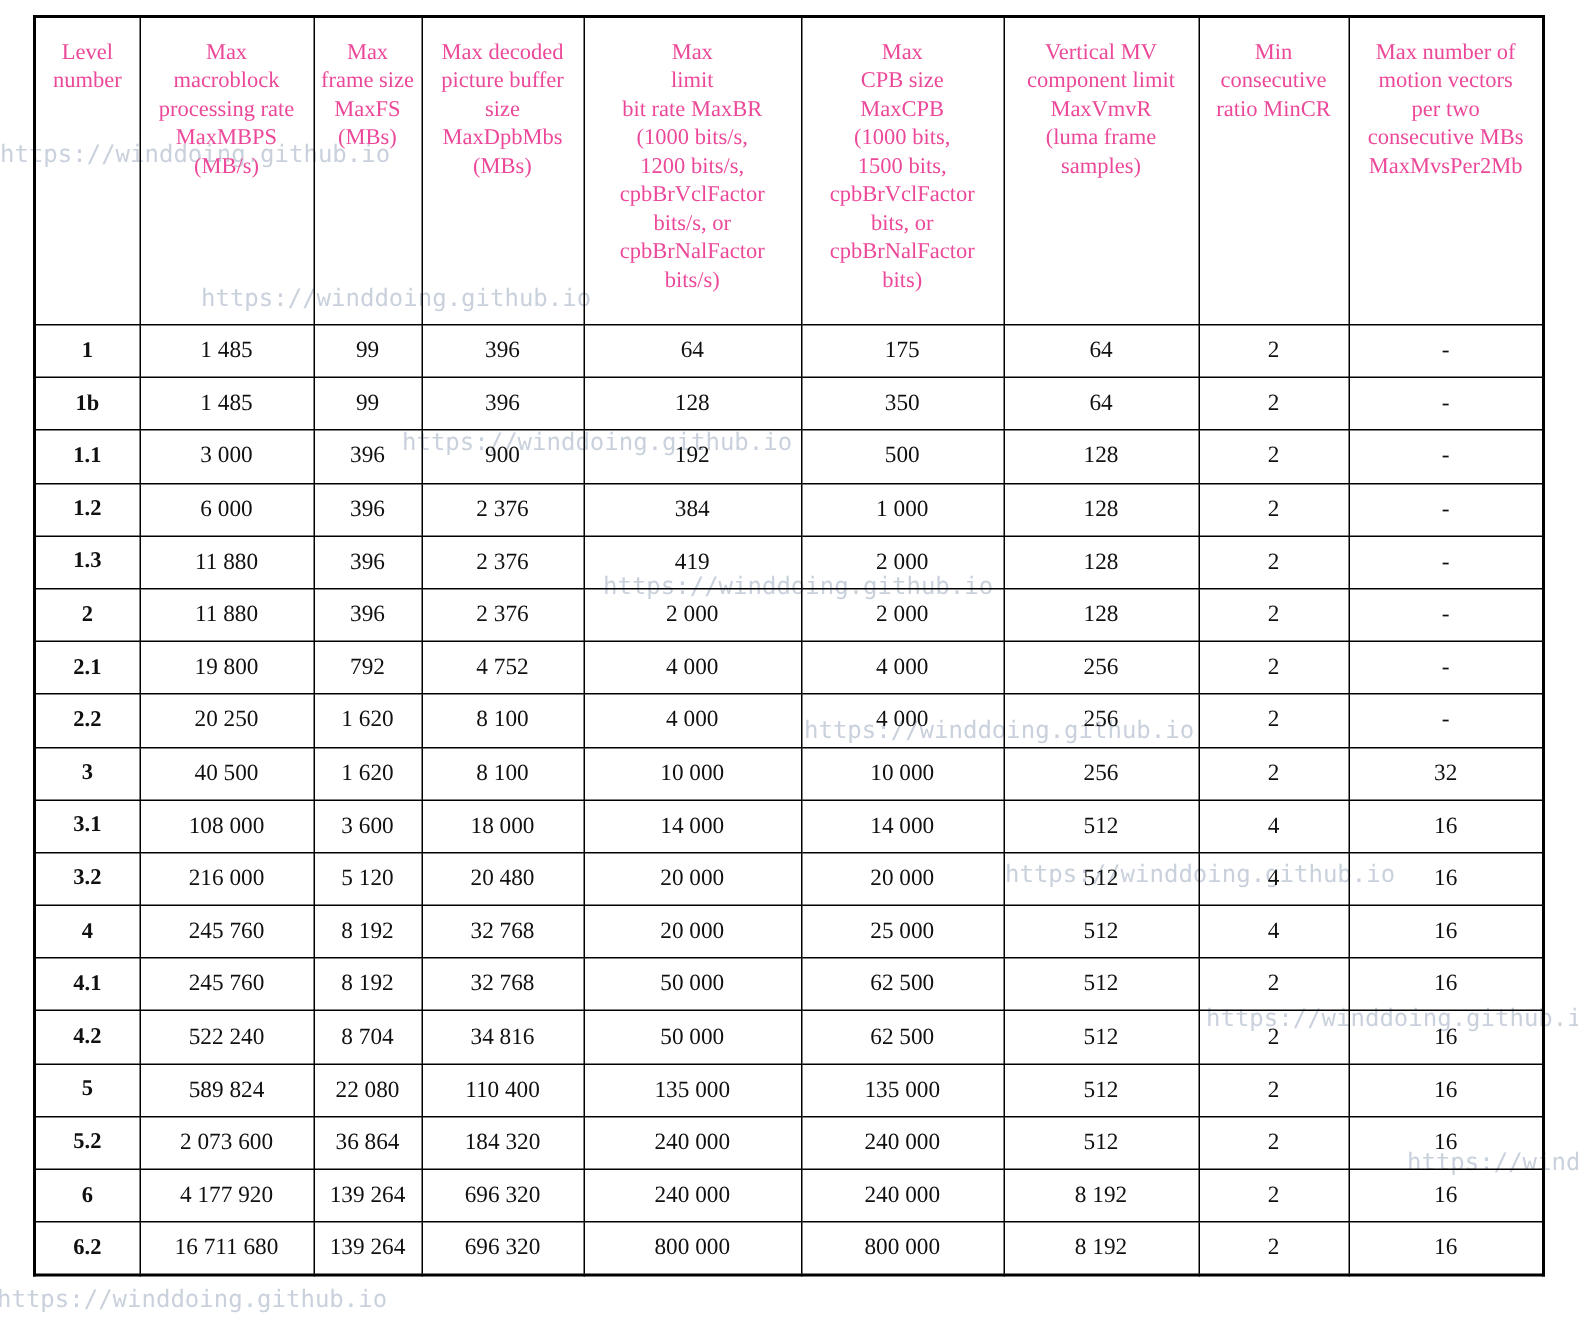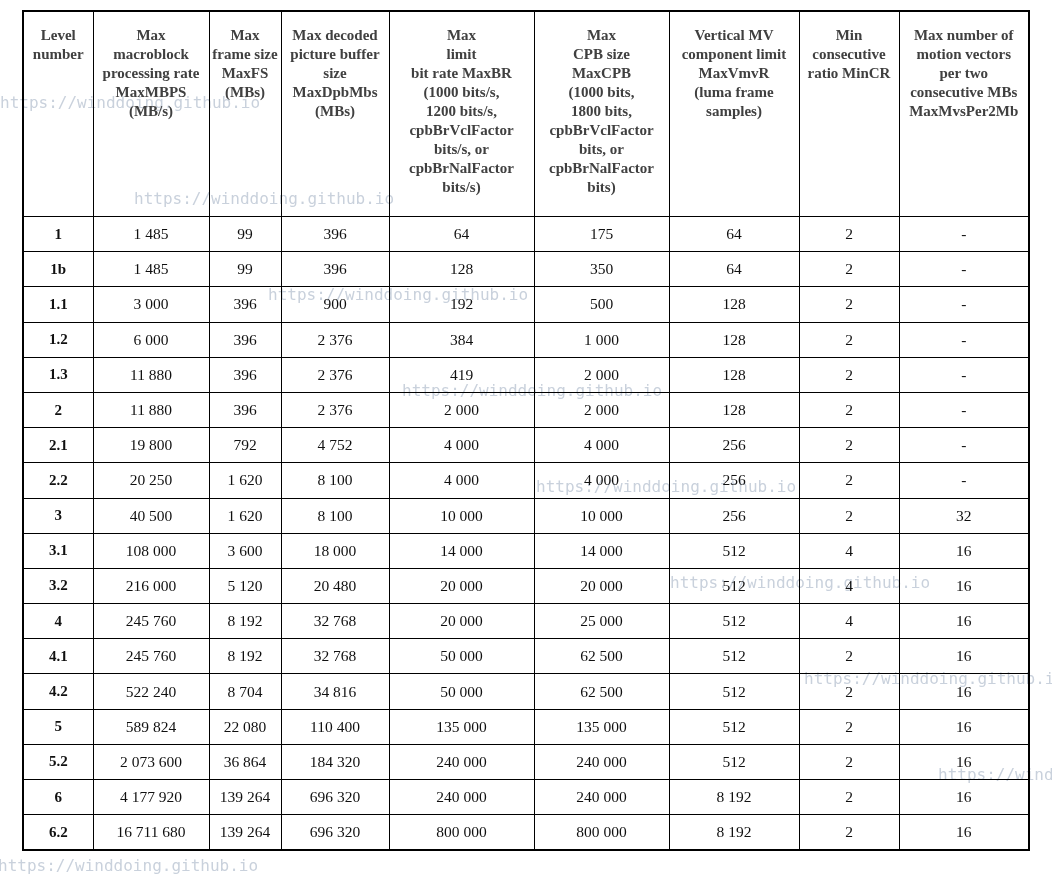"Level" .levels thead th { color: #404040 -> #ec4899; font-weight: bold -> normal }
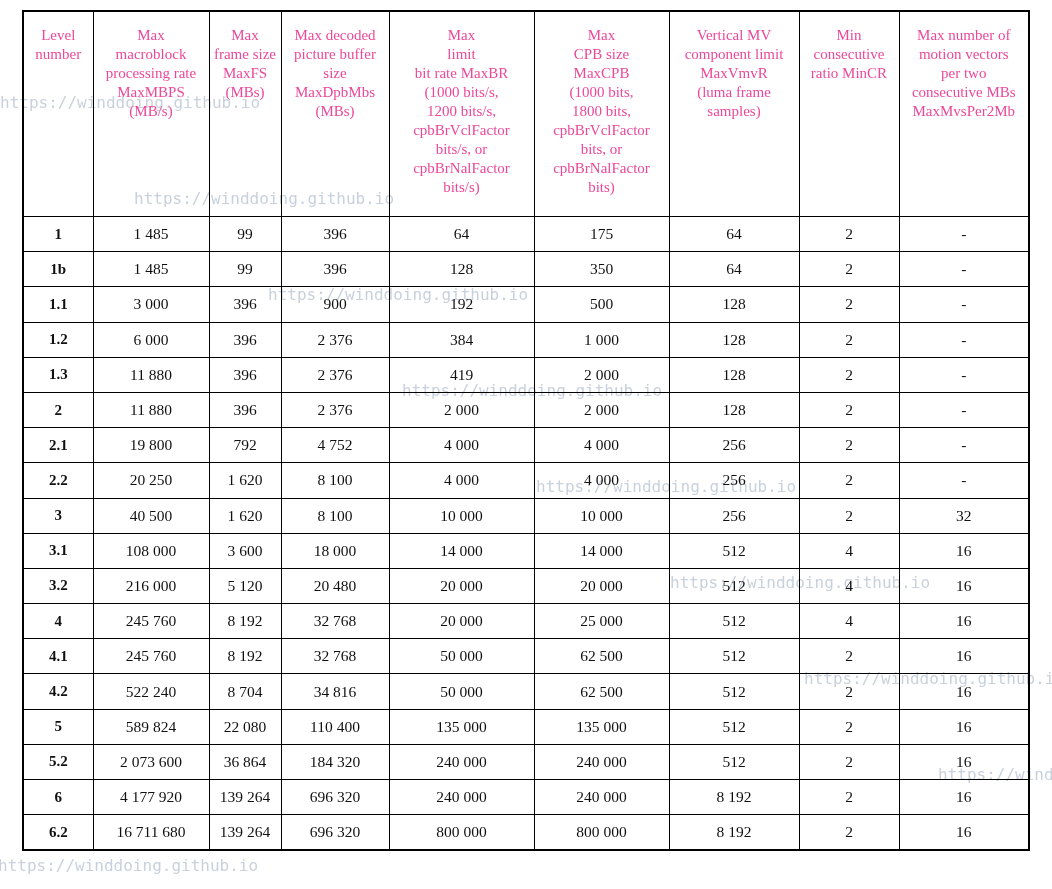"1800 bits," span.hline { text: 1800 -> 1500 }
